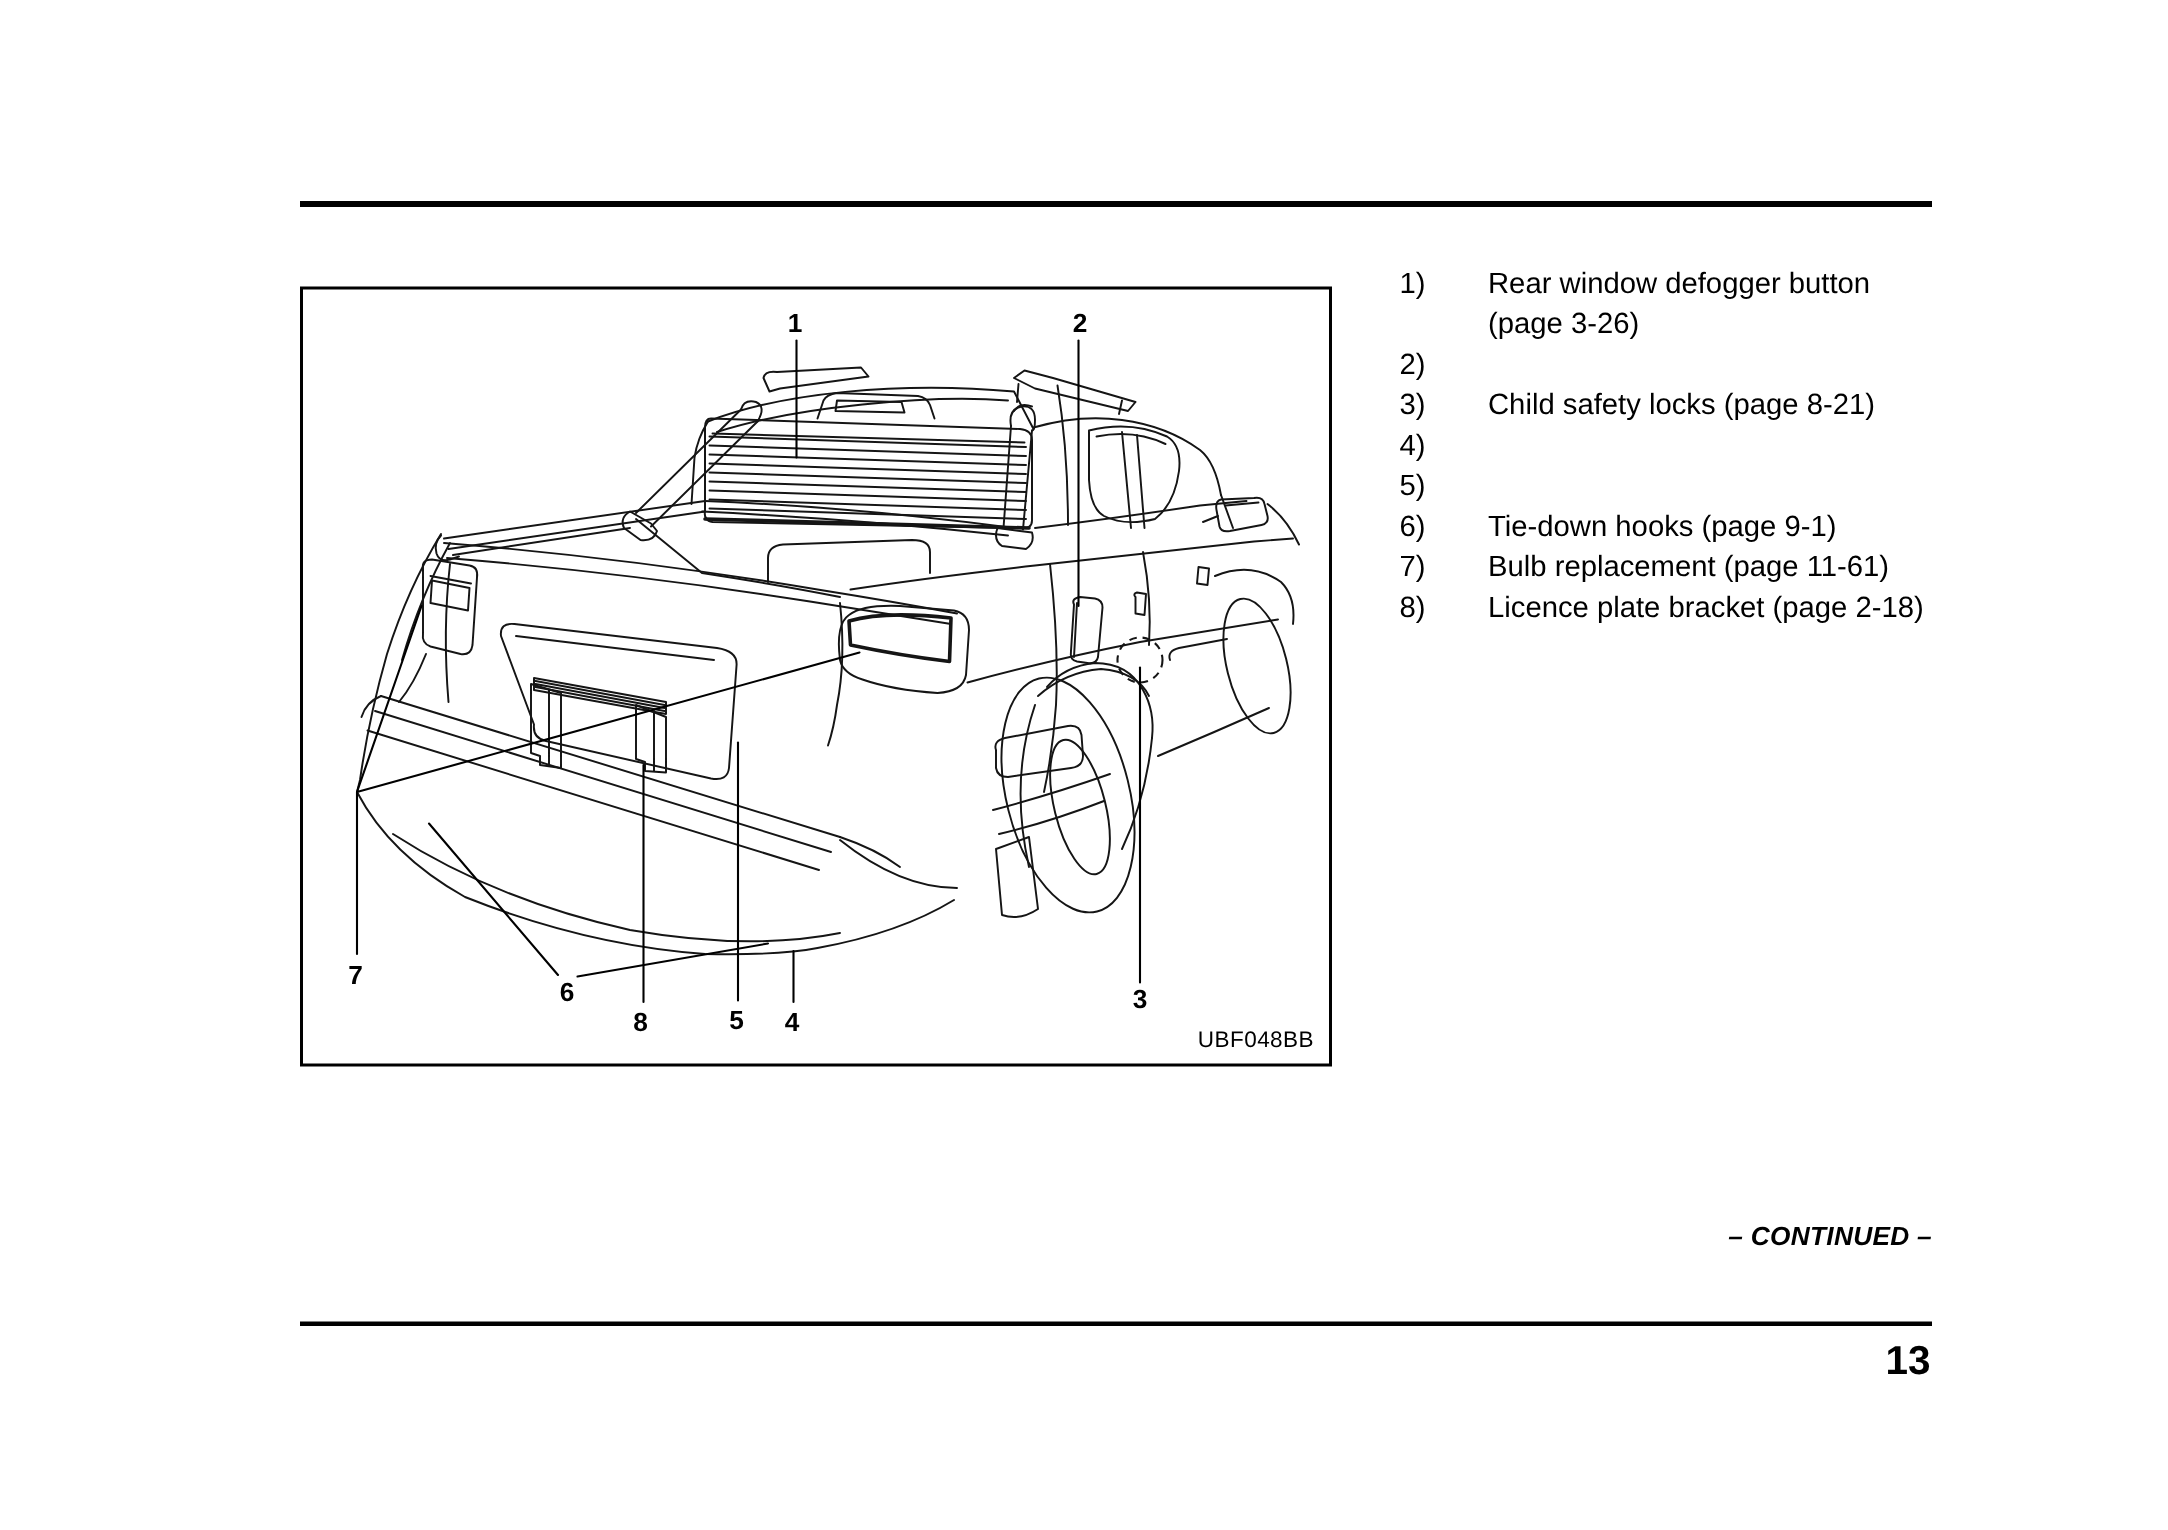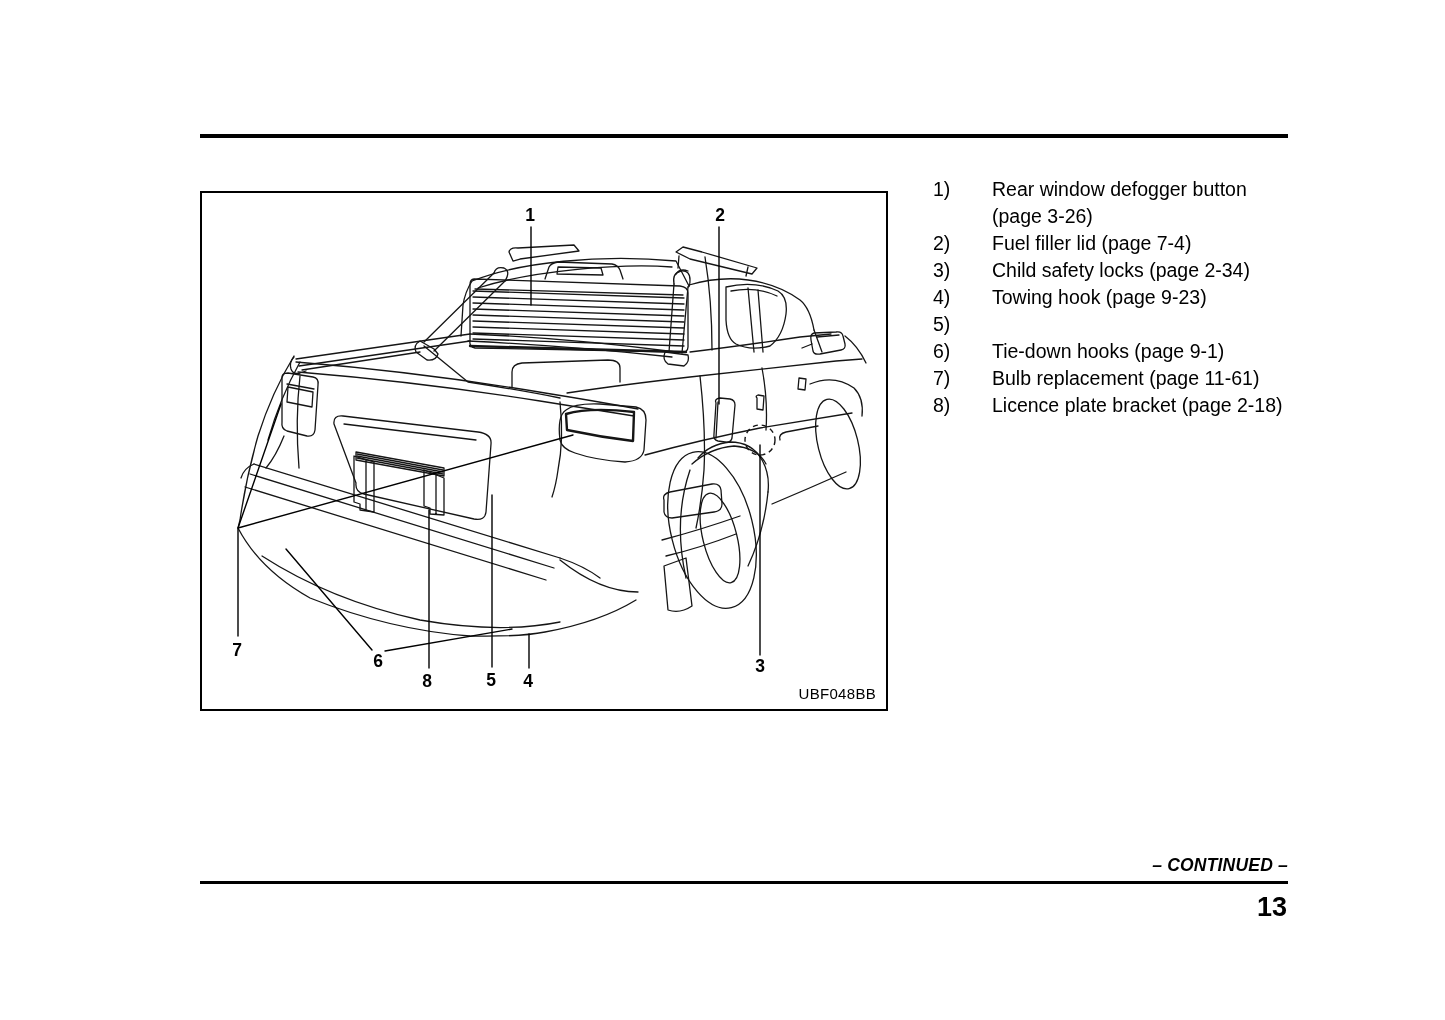"Fuel filler lid (page 7-4)" span.legend-text { html: <span>Fuel filler lid (page 7-4)</span> -> none }
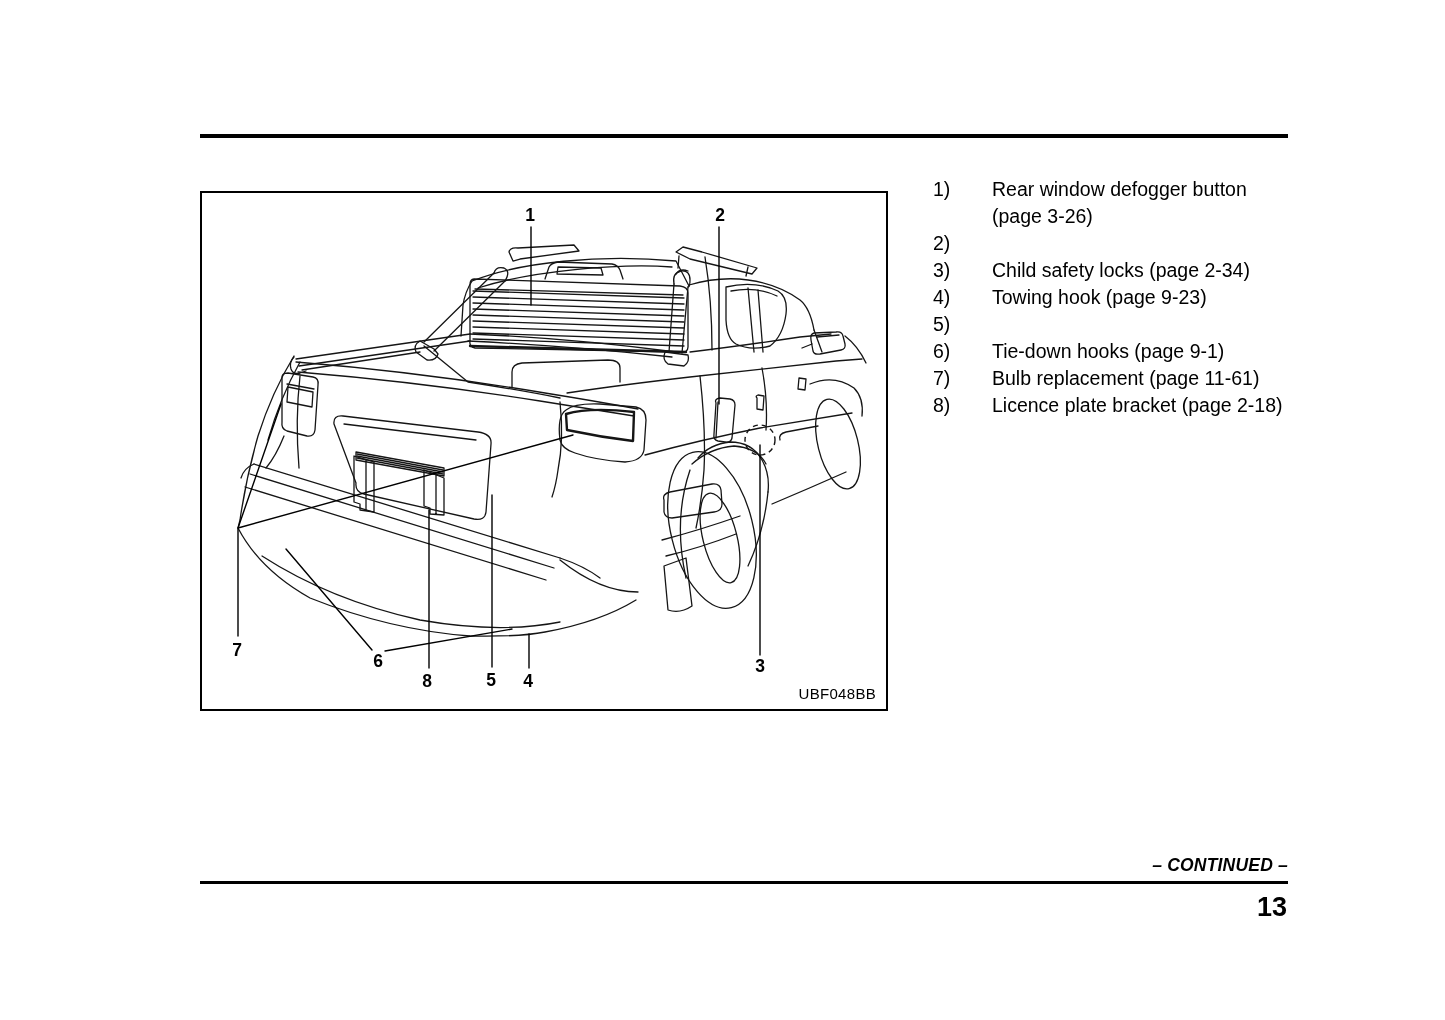"Child safety locks (page 2-34)" span.legend-text { text: 2-34 -> 8-21 }
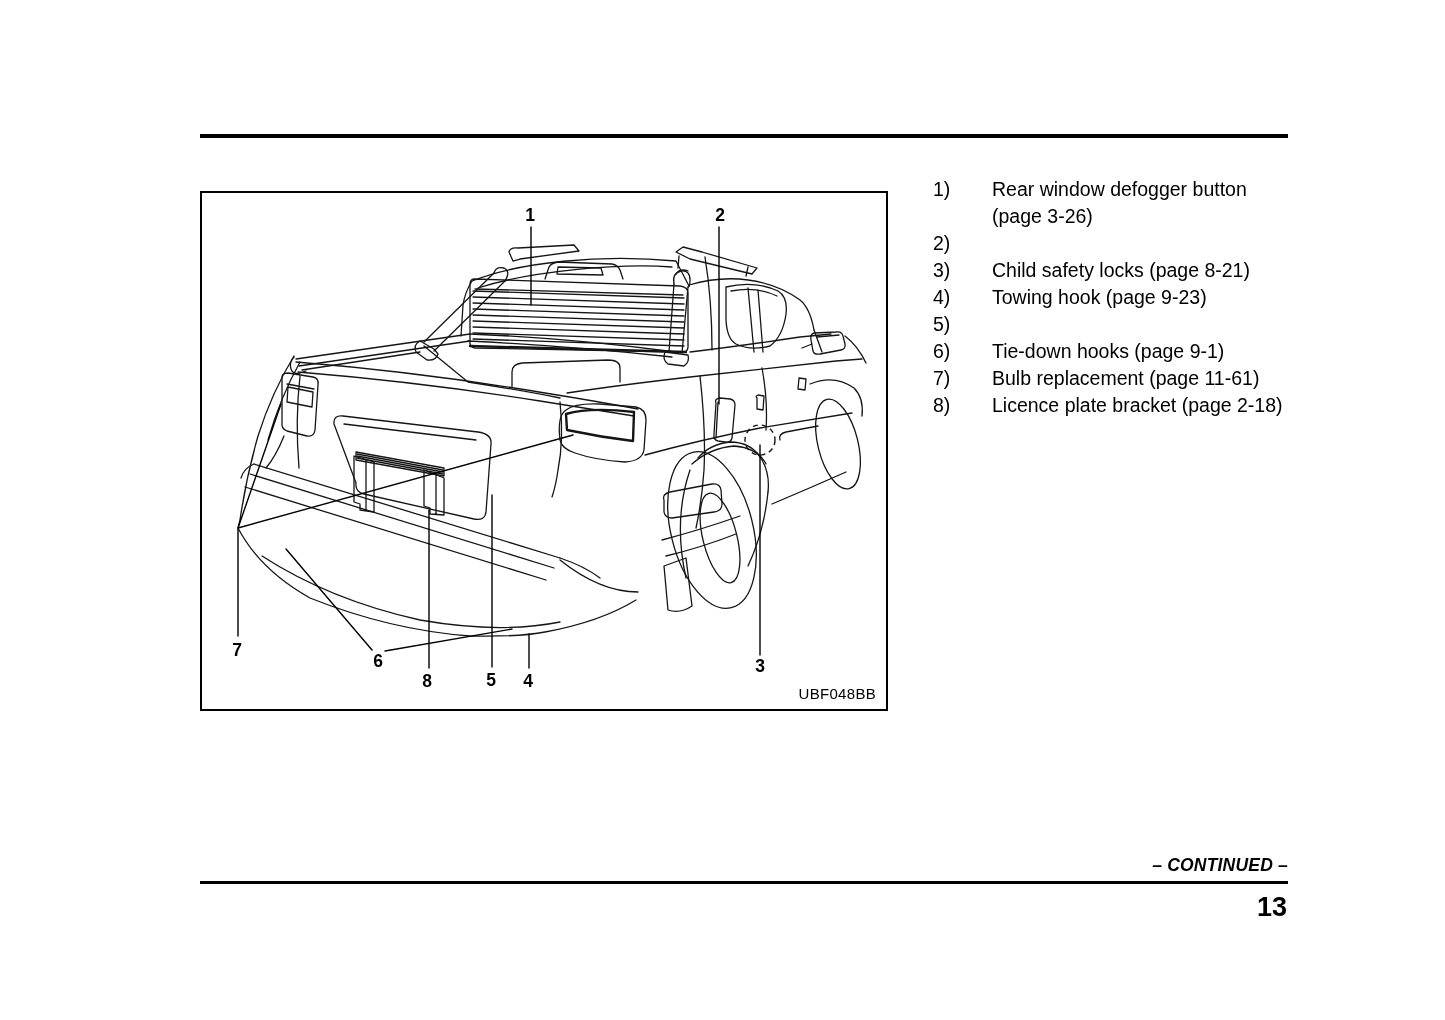"Towing hook (page 9-23)" span.legend-text { html: <span>Towing hook (page 9-23)</span> -> none }
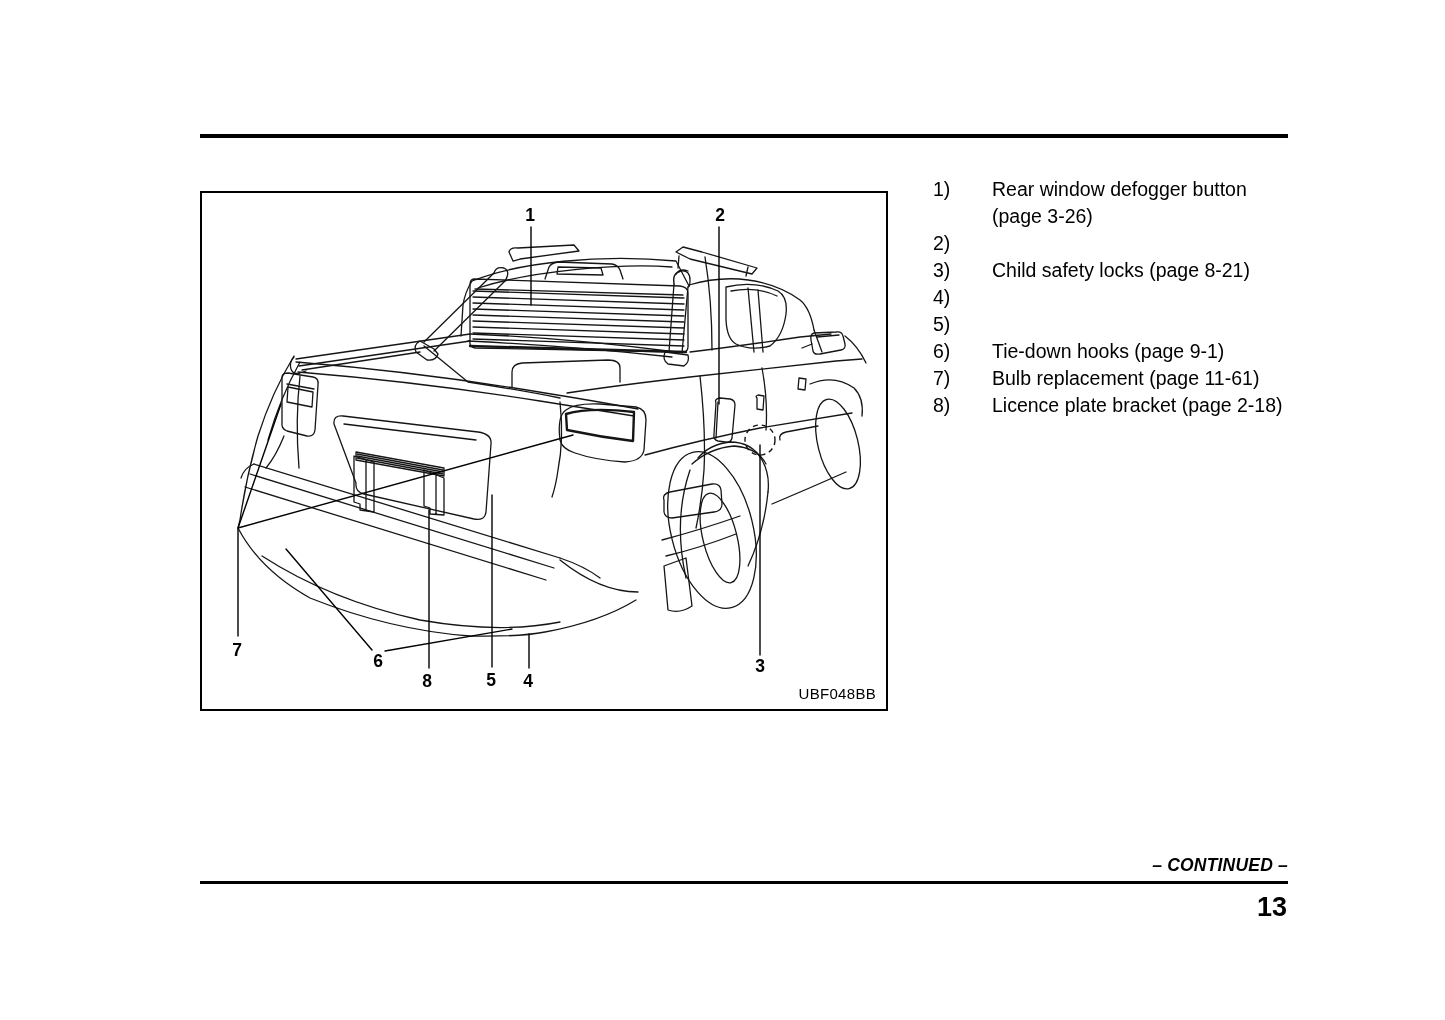"– CONTINUED –" .continued { top: 855px -> 814px }
